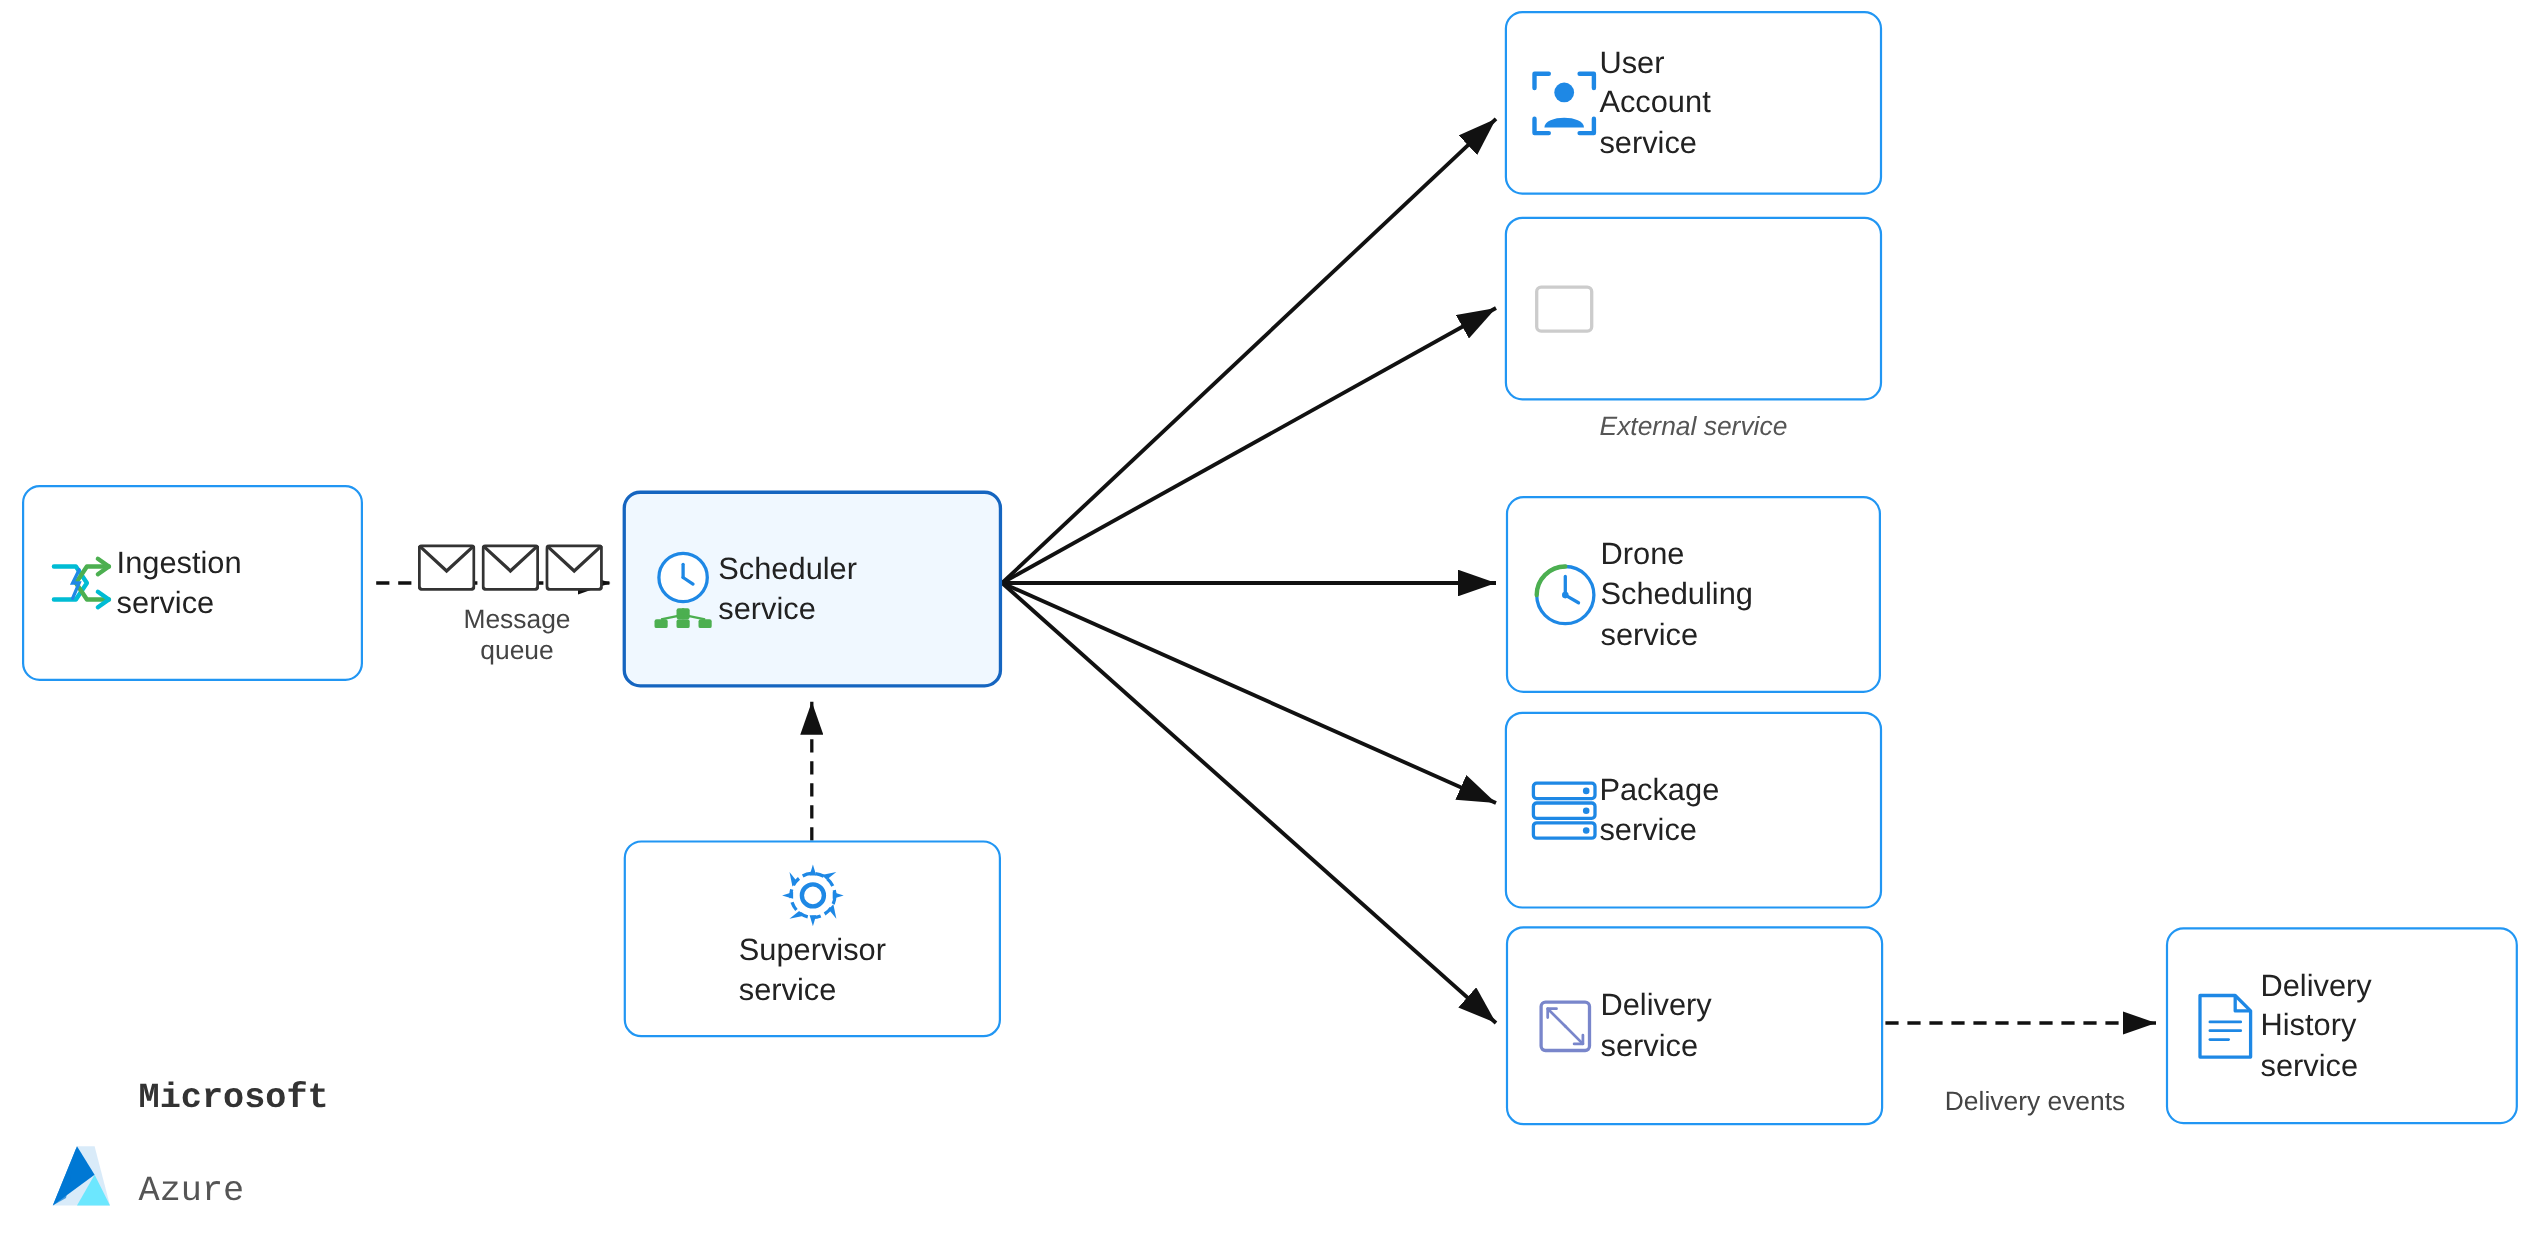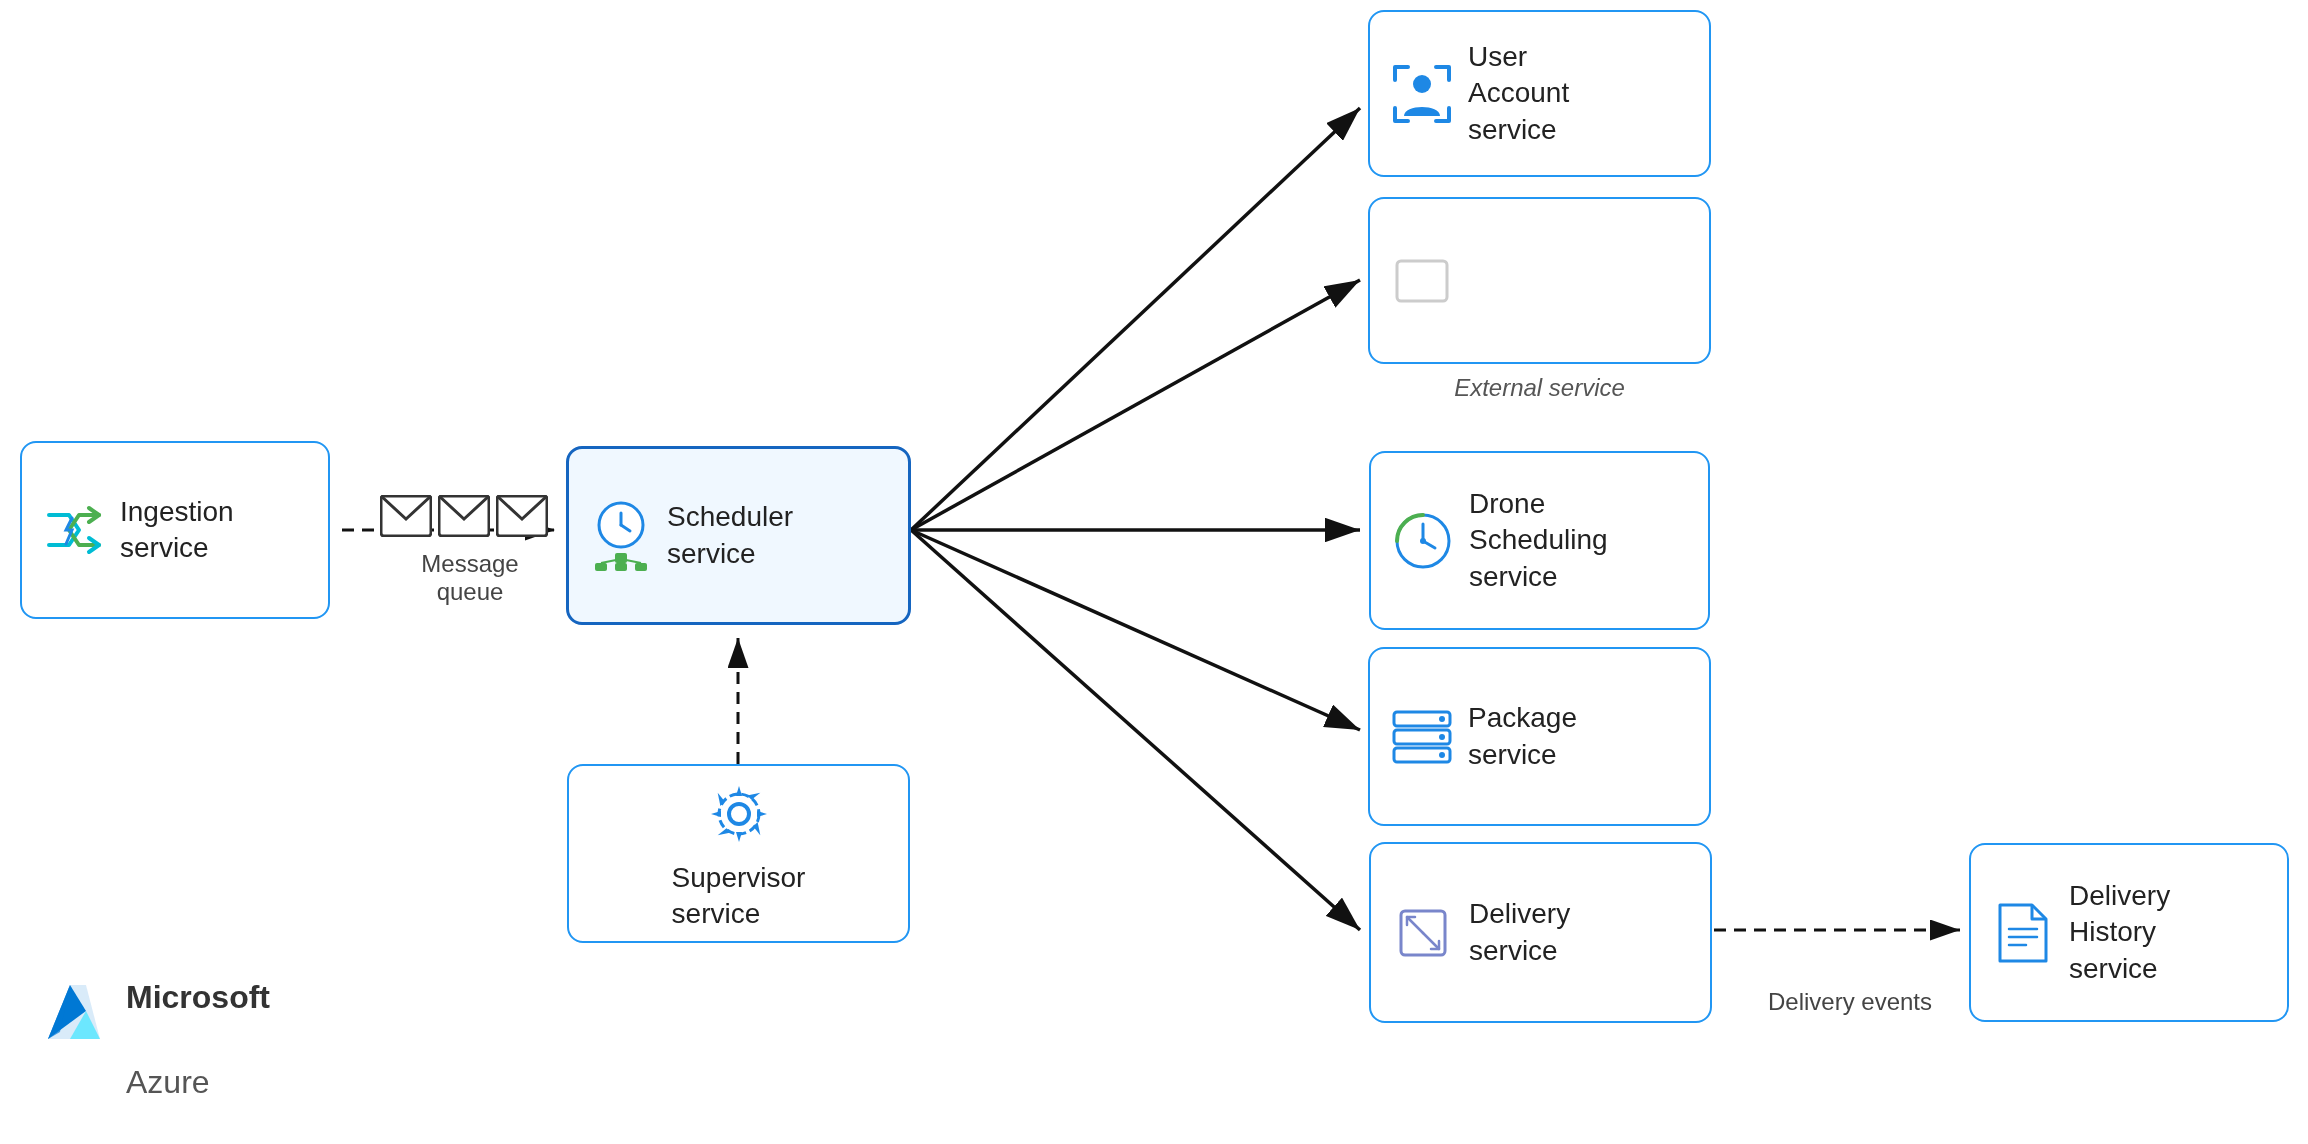"User" .service-box { gap: 14px -> none }
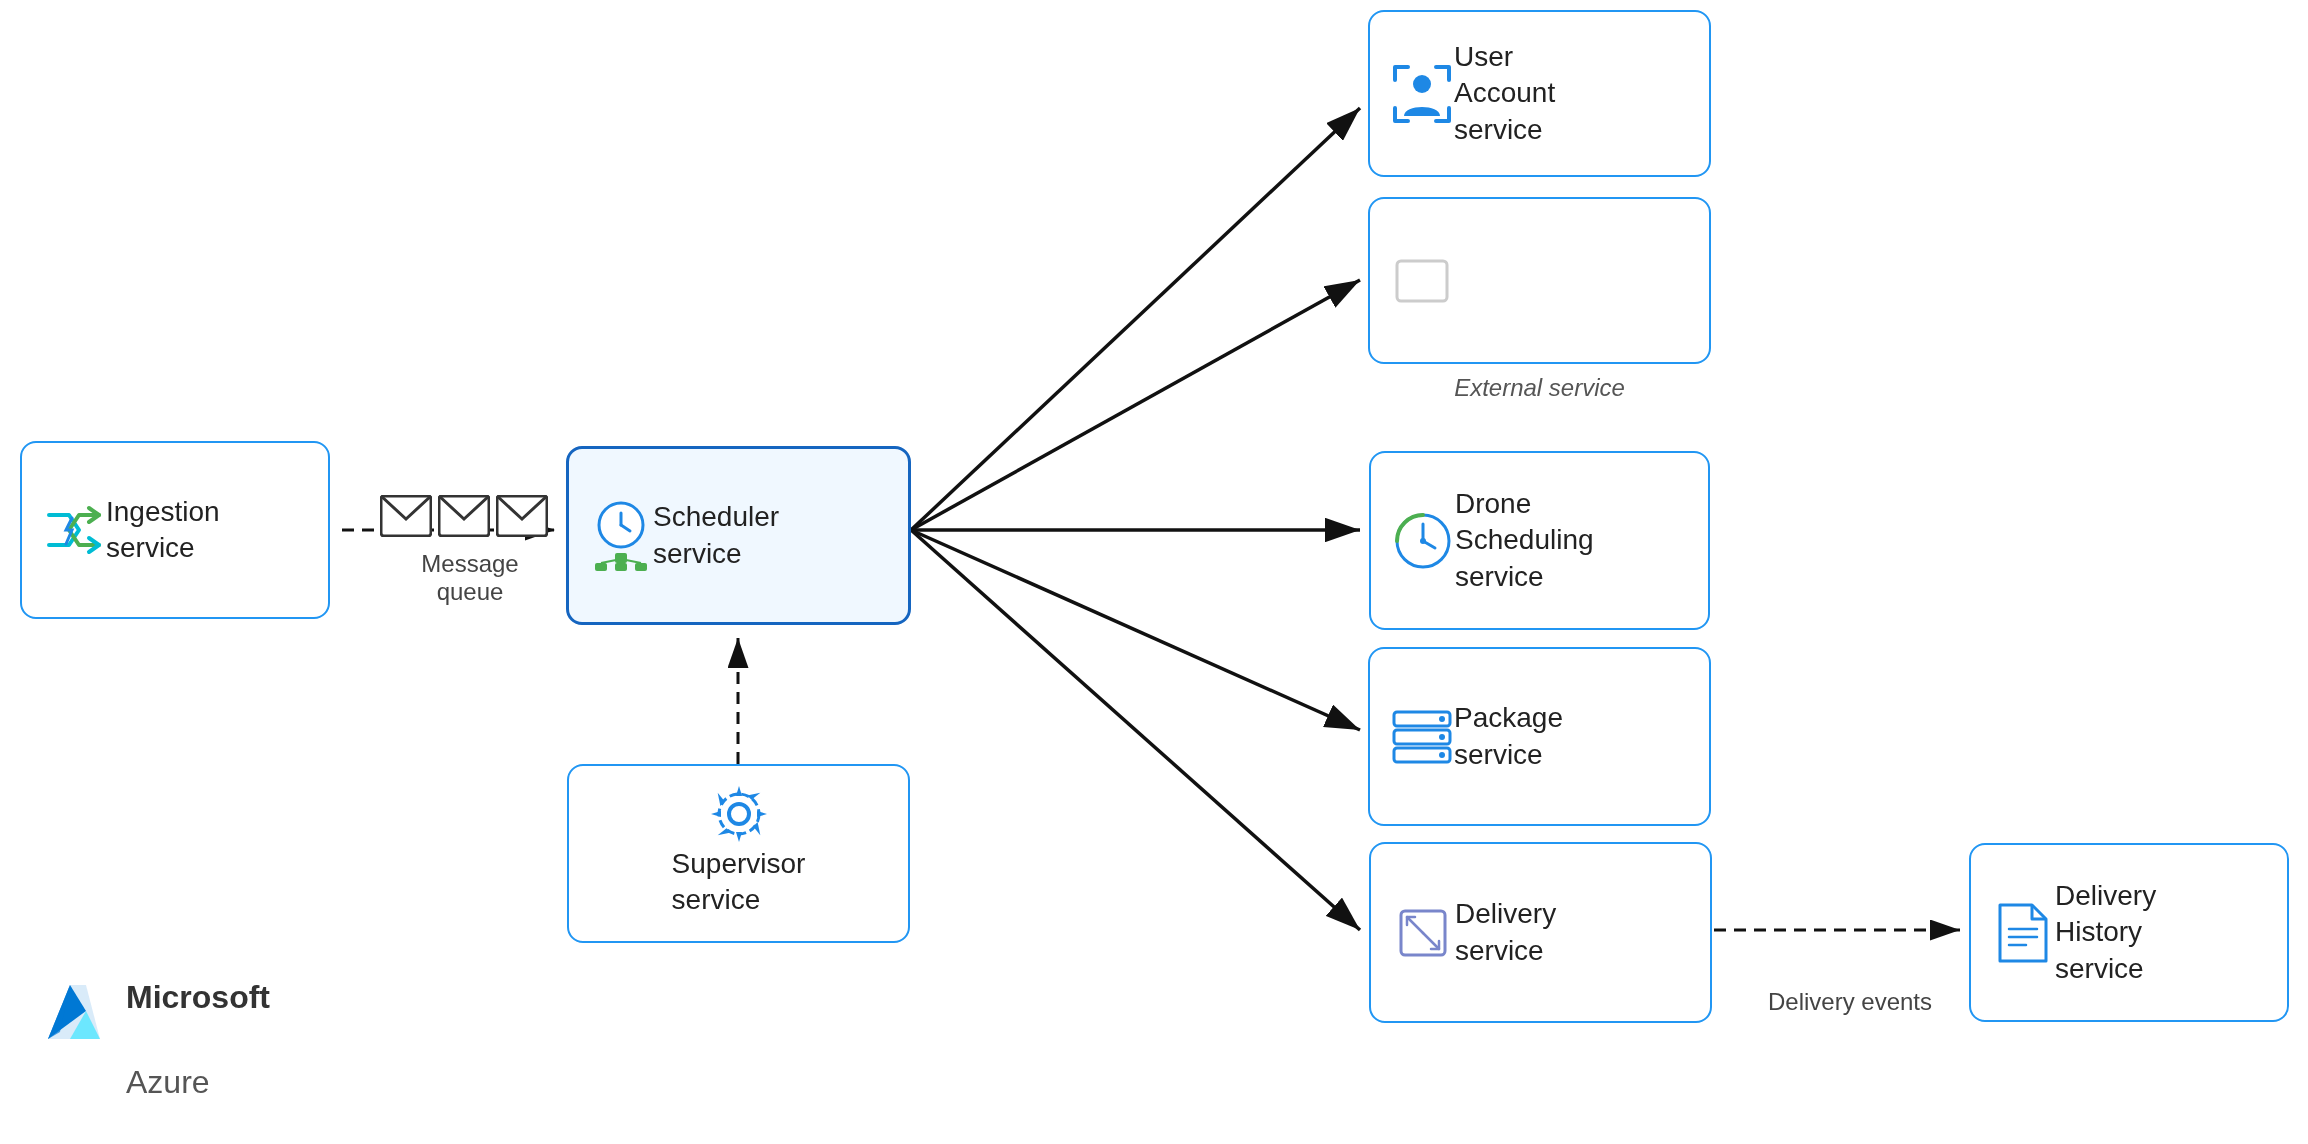"Microsoft" .azure-logo { align-items: flex-start -> flex-end; font-family: none -> Liberation Mono, monospace }
